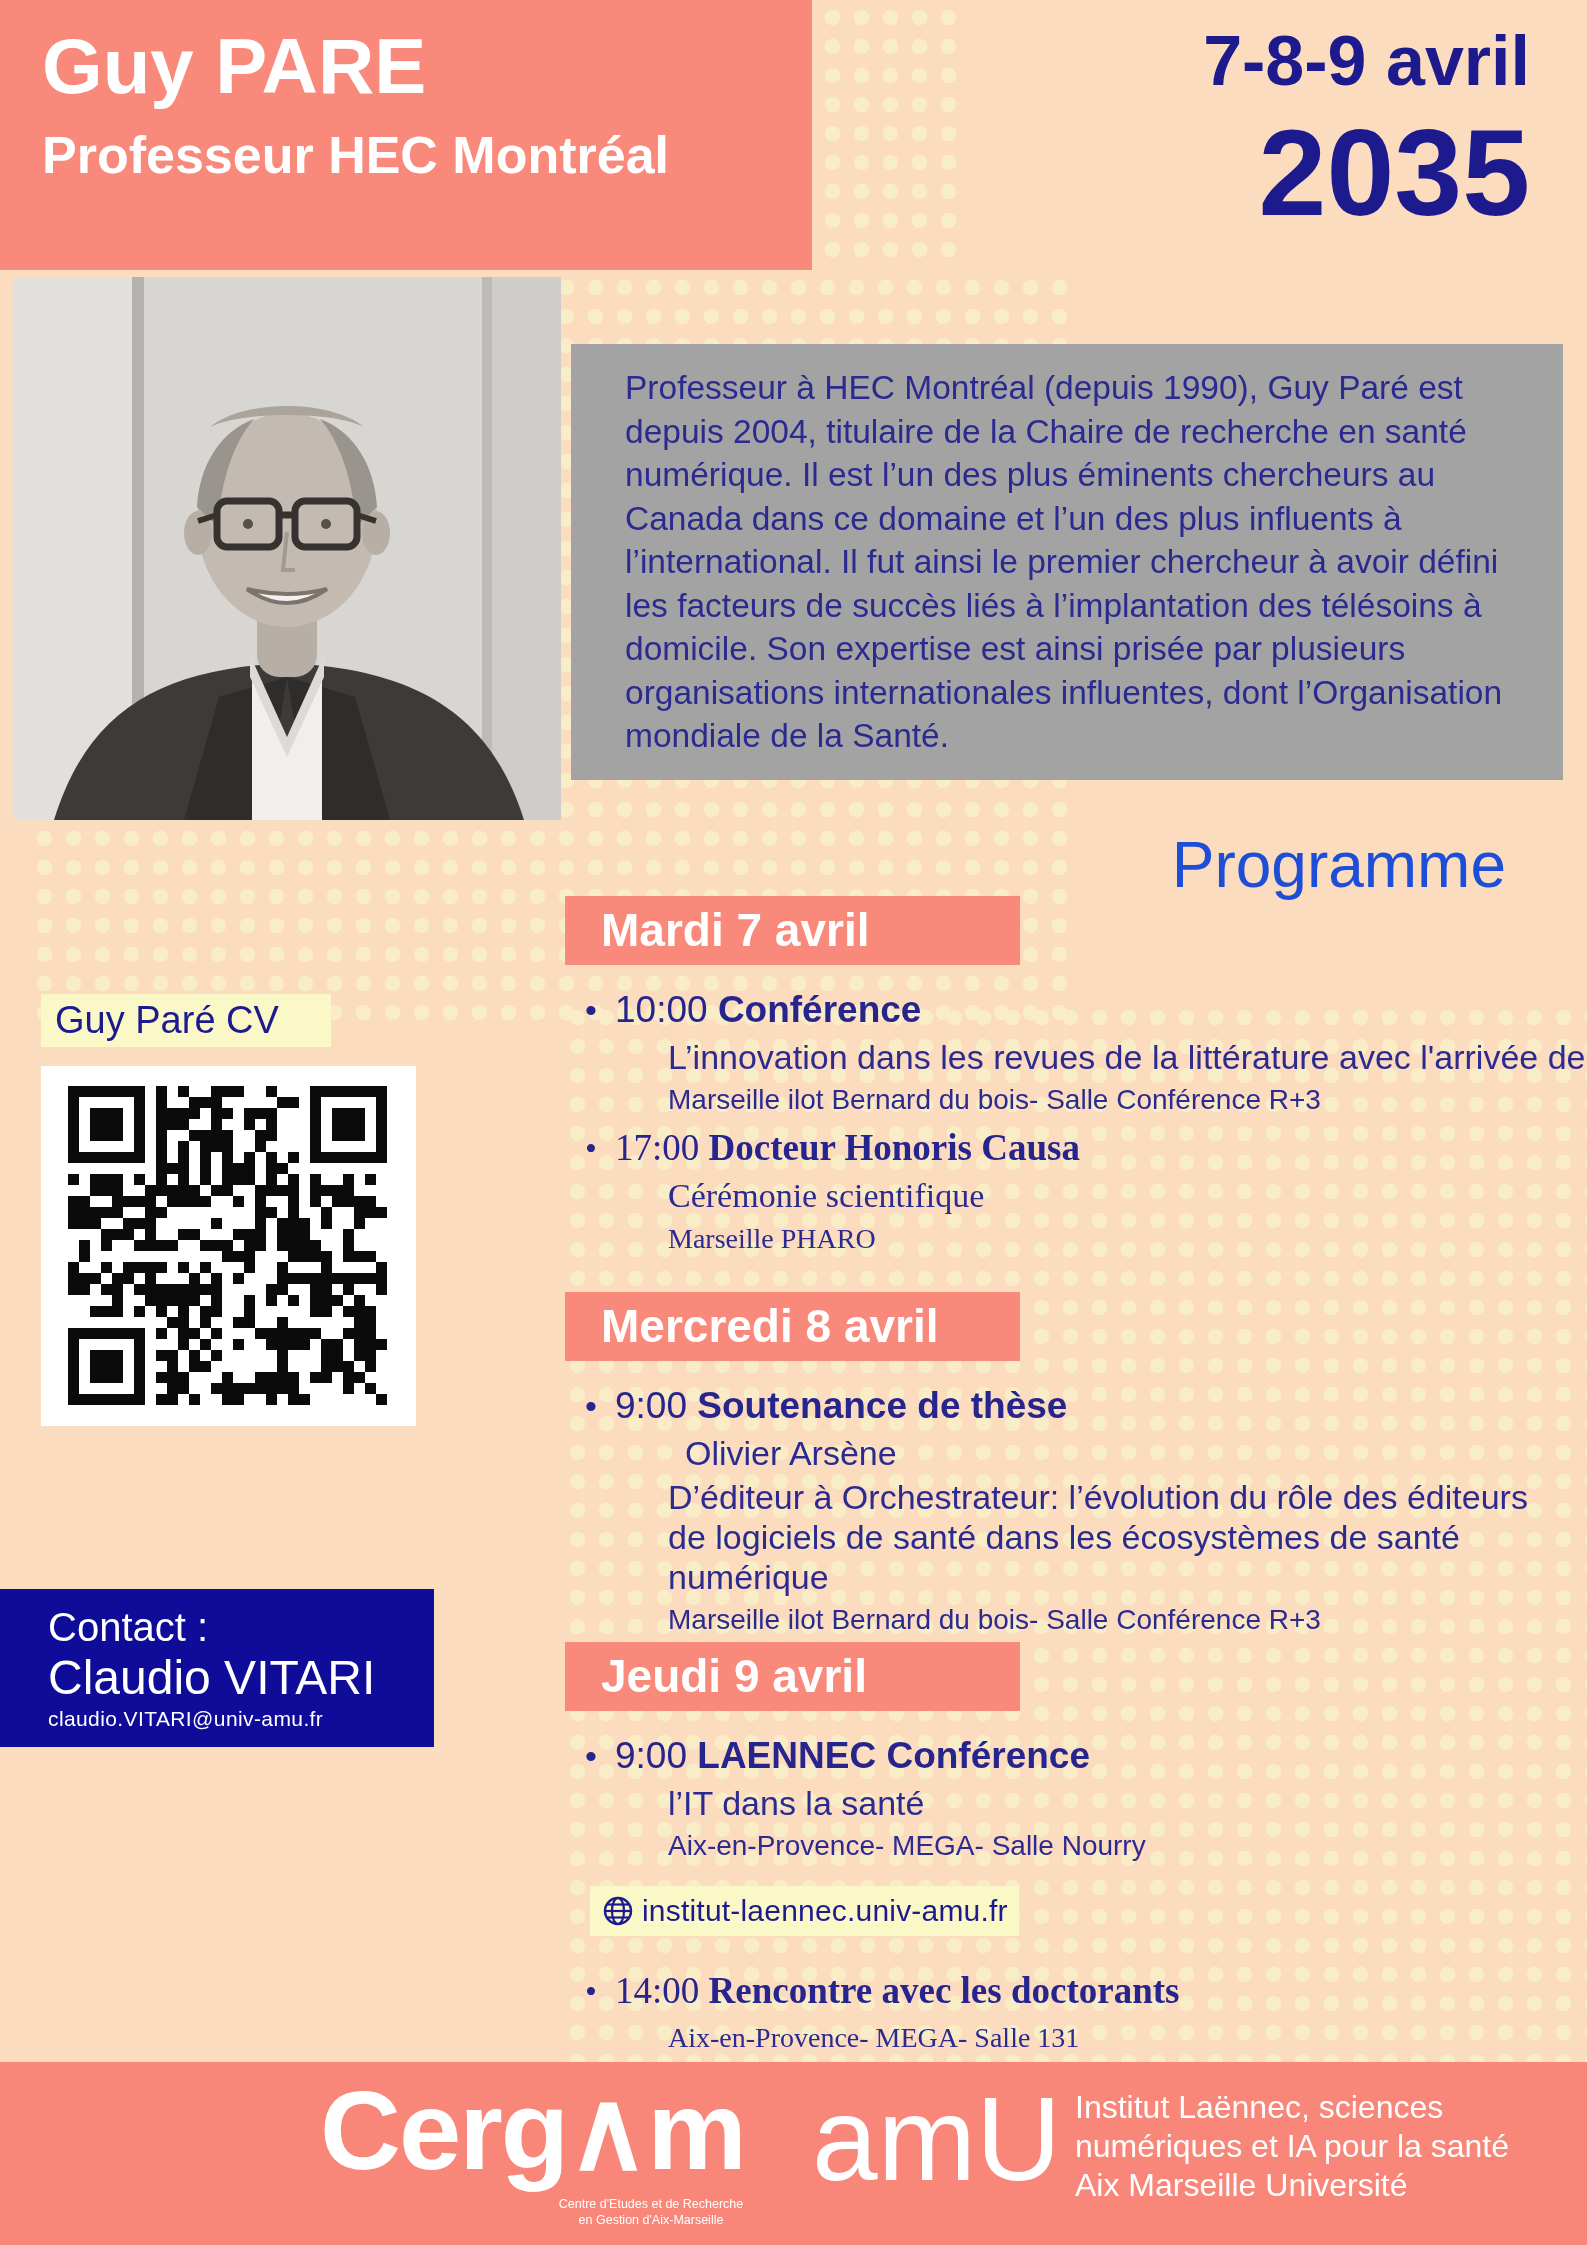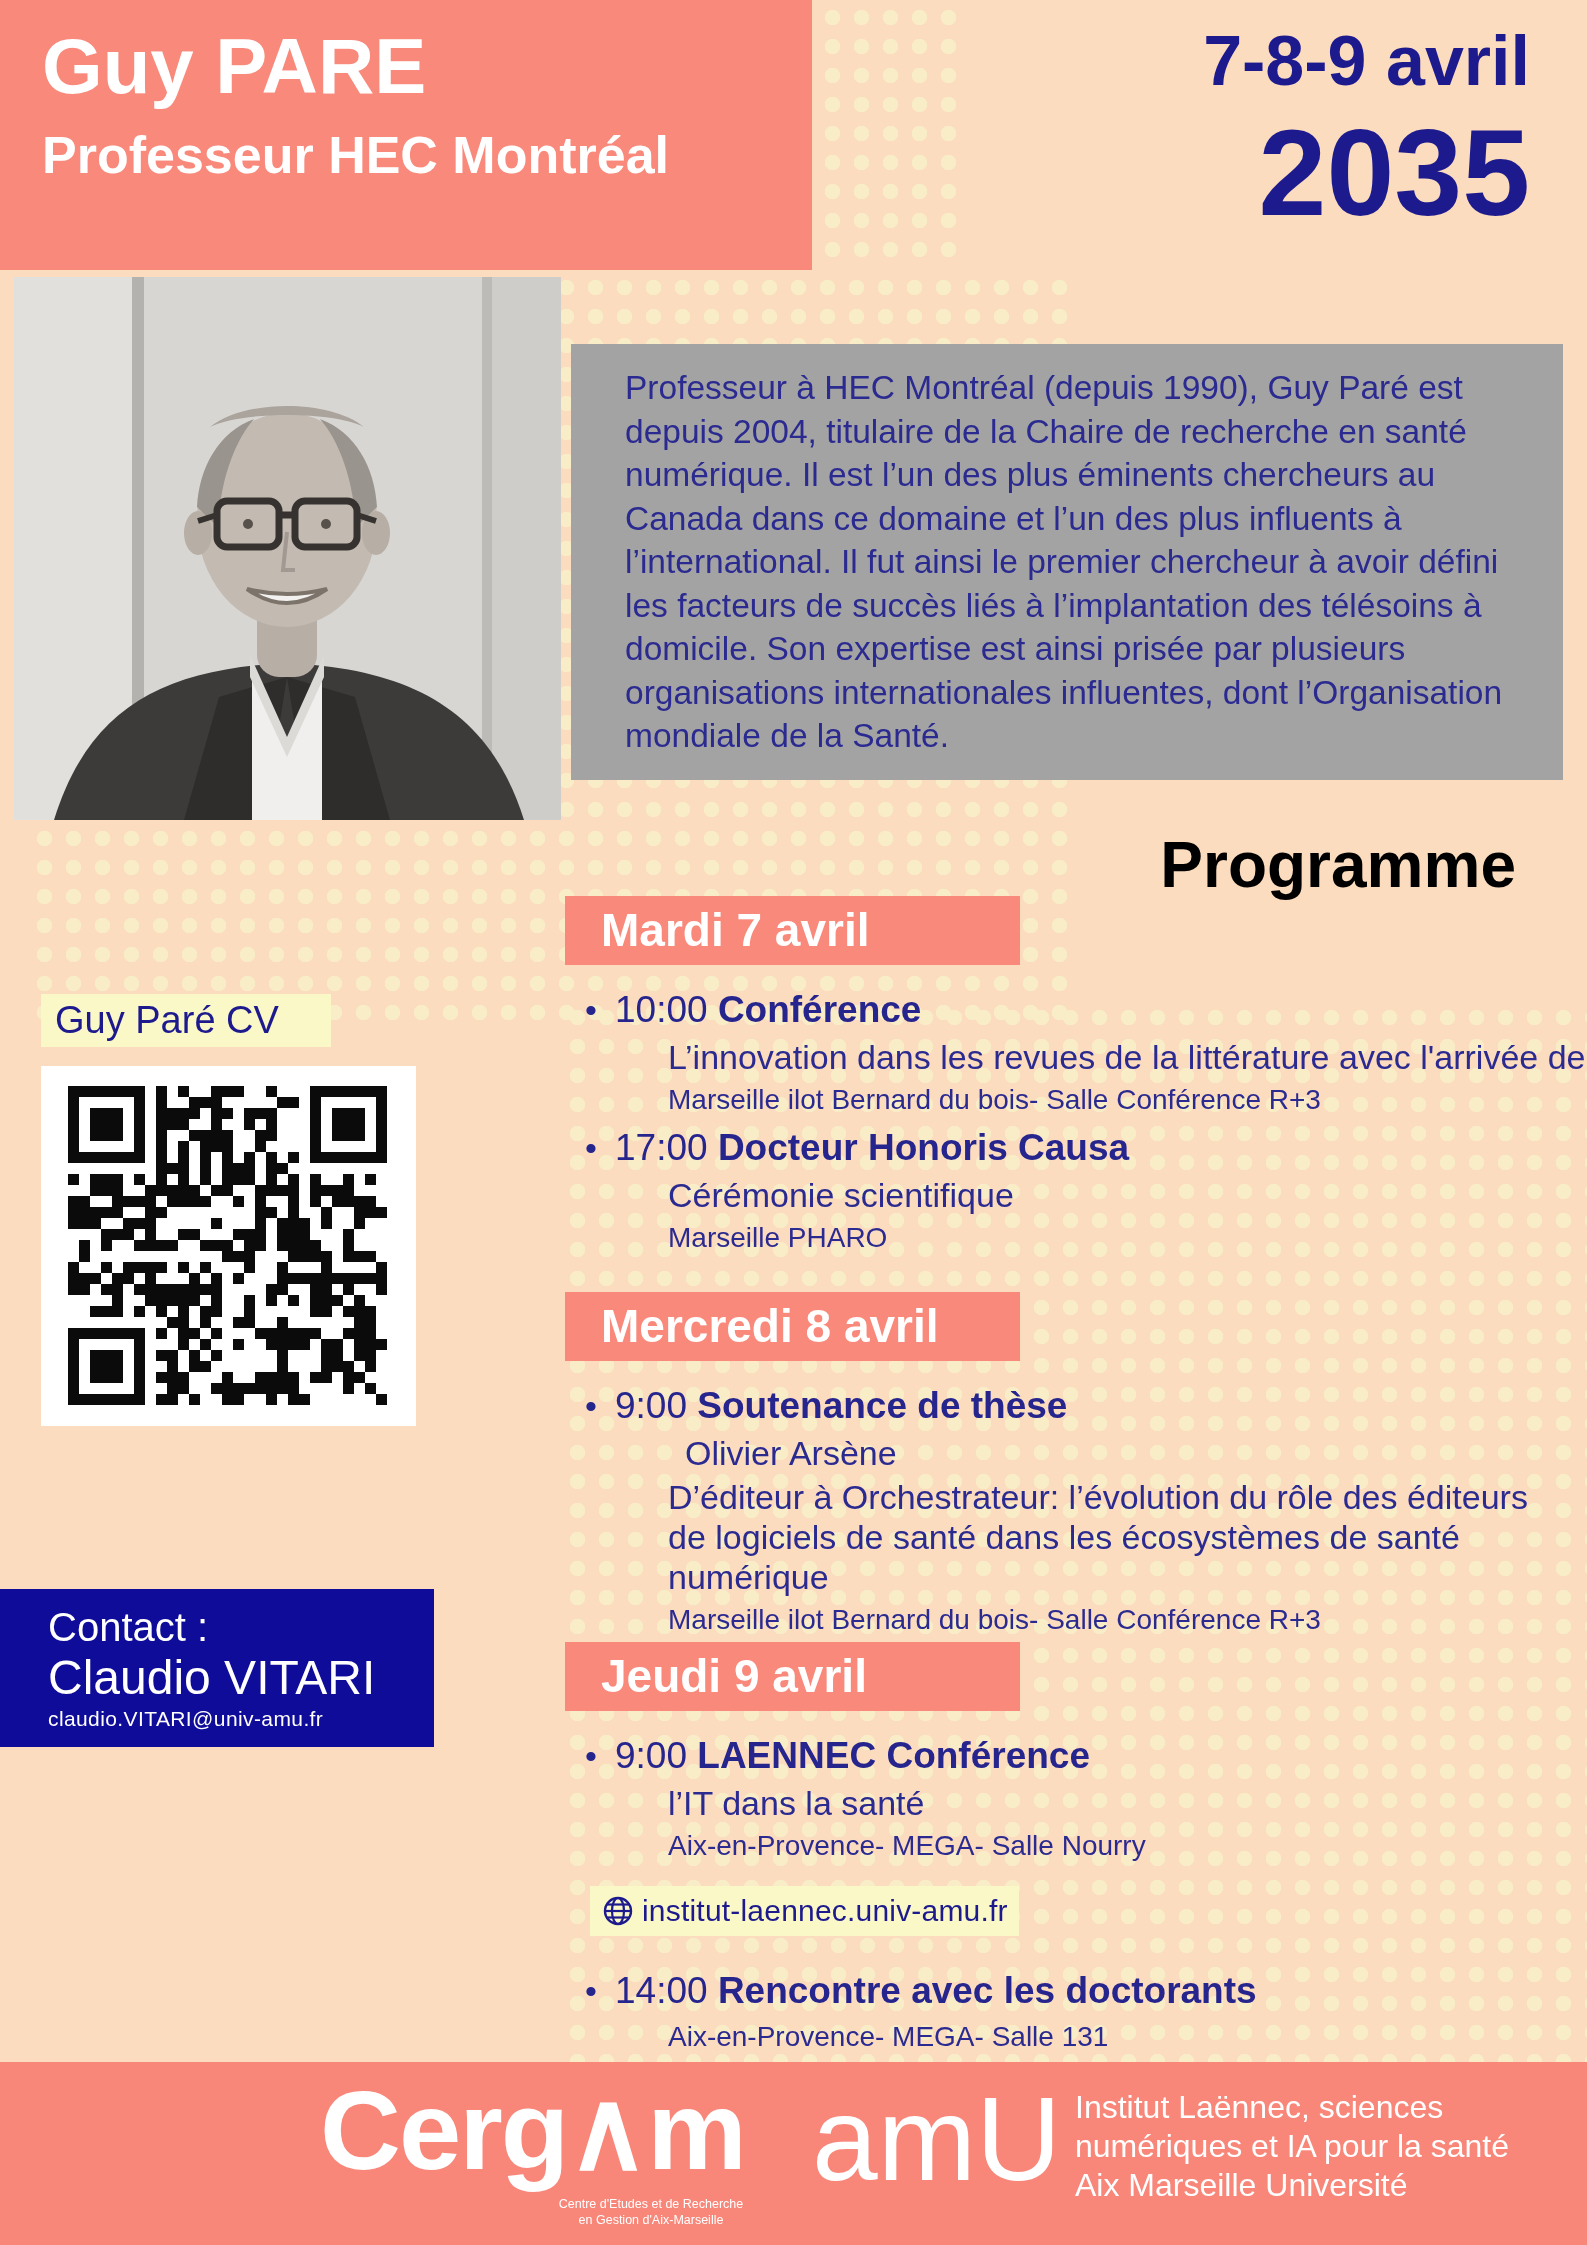"Programme" #programme-heading { color: #000000 -> #1d4ed8; font-weight: bold -> normal; right: 71px -> 81px }
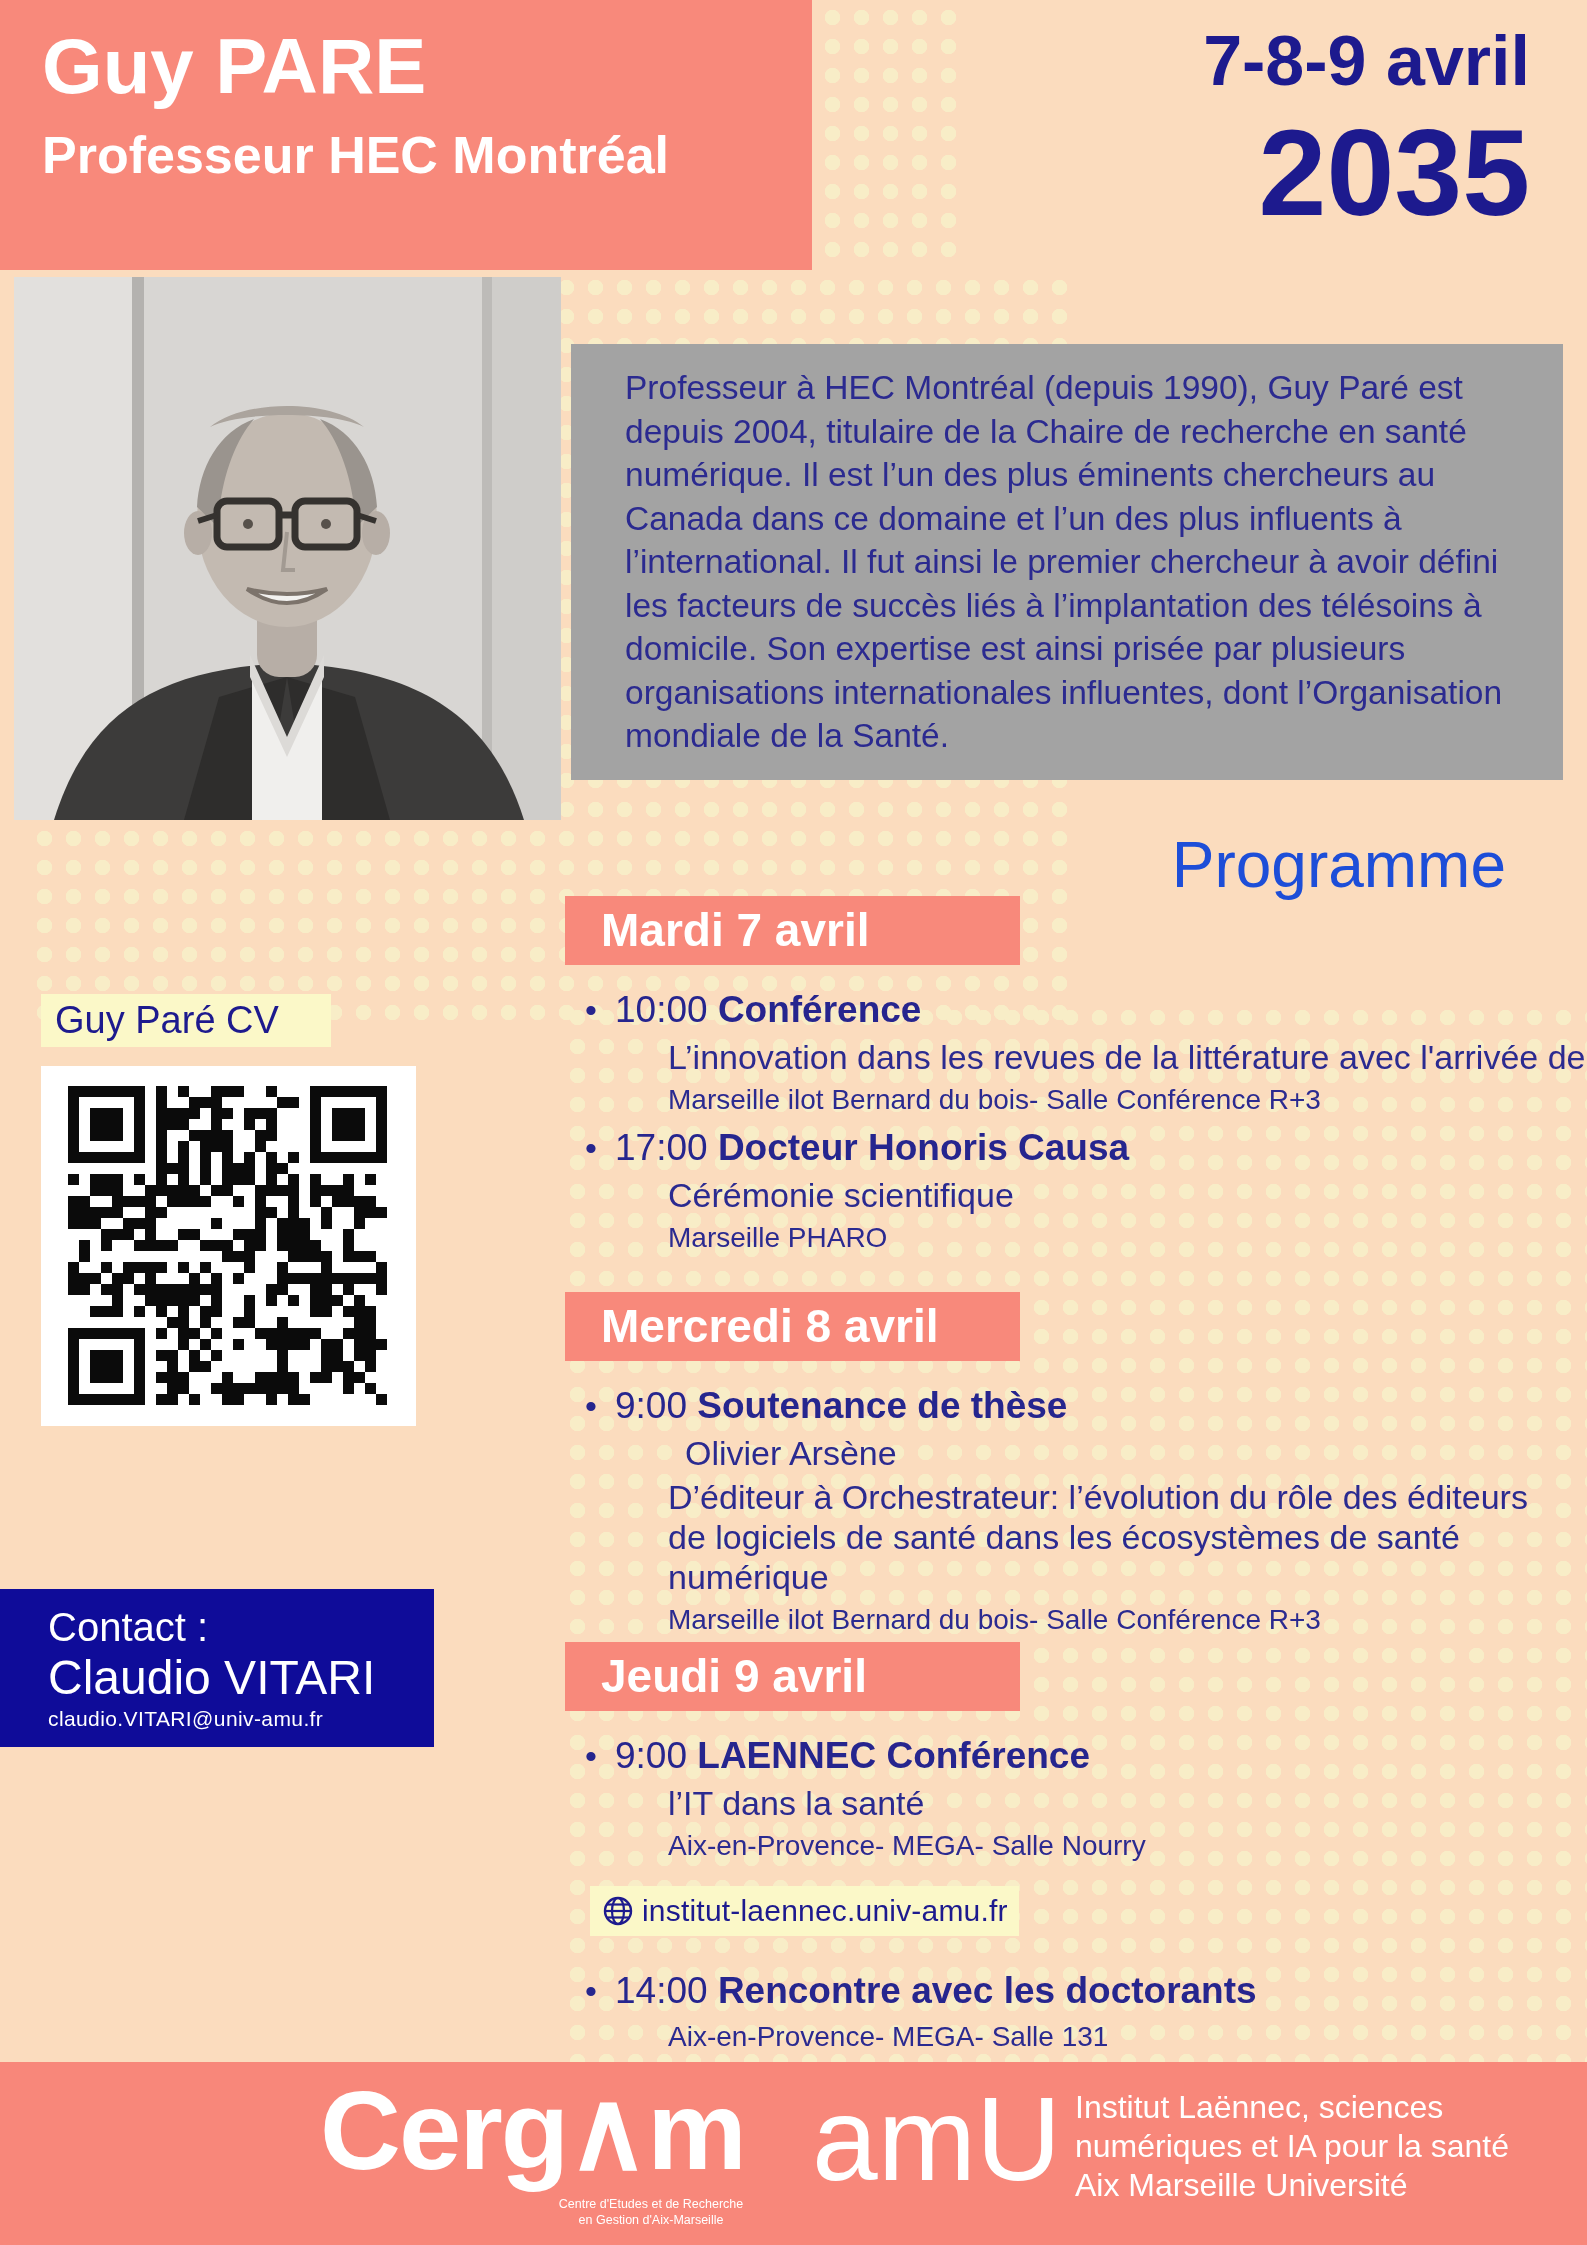"• 17:00 Docteur Honoris Causa" .event + .event { font-family: none -> Liberation Serif, serif }
